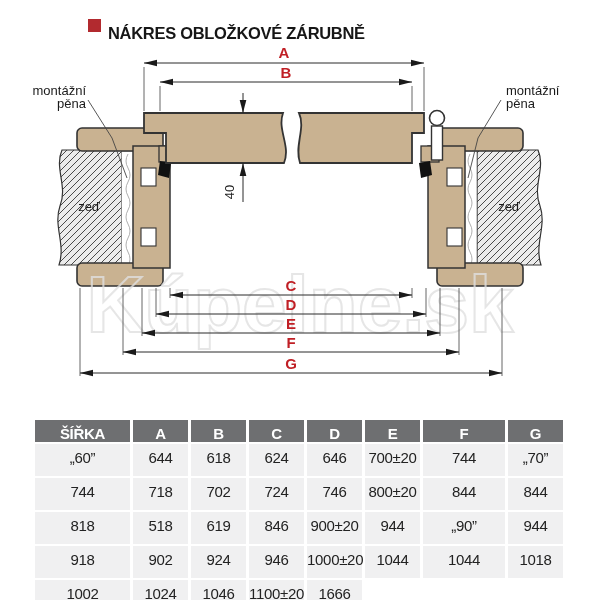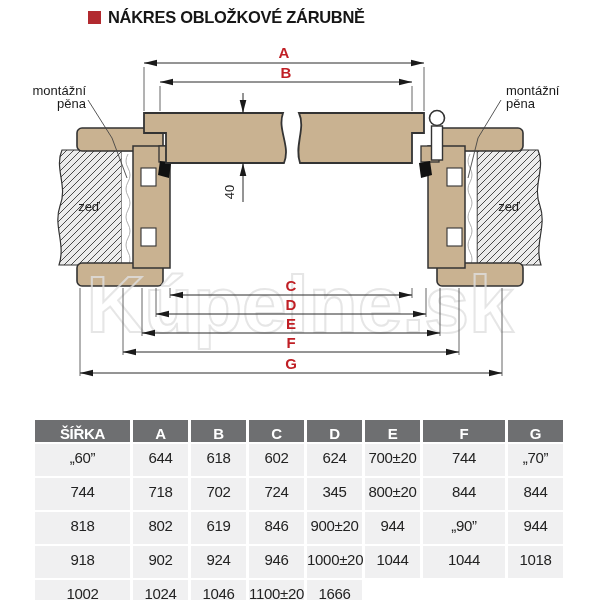"NÁKRES OBLOŽKOVÉ ZÁRUBNĚ" .title-text { margin-top: none -> 16px }
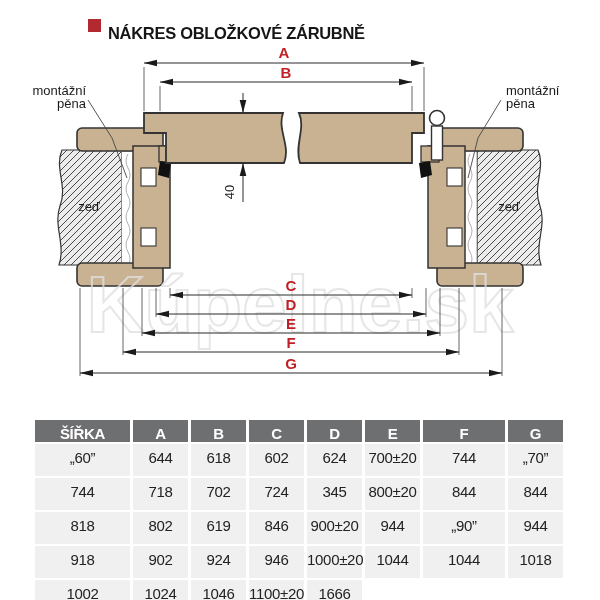"602" div.td { html: <div>602</div> -> none }
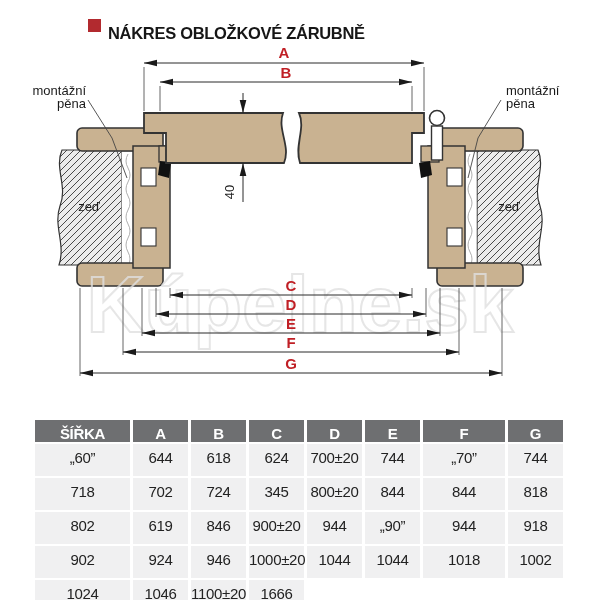"646" div.td { html: none -> <div>646</div> }
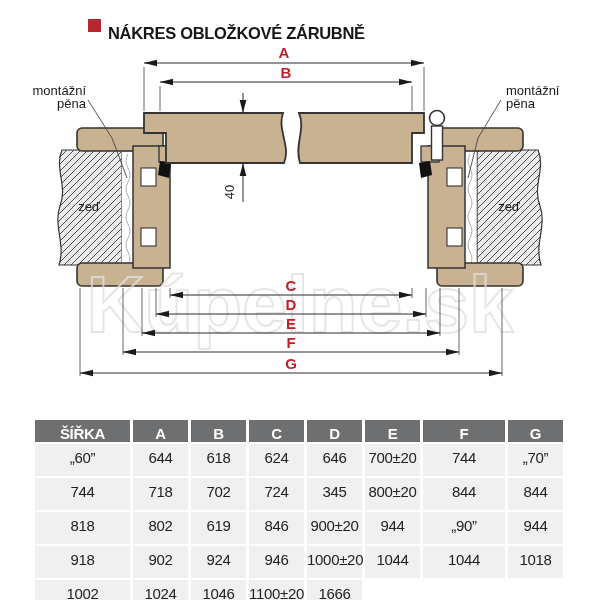"345" div.td { text: 345 -> 746 }
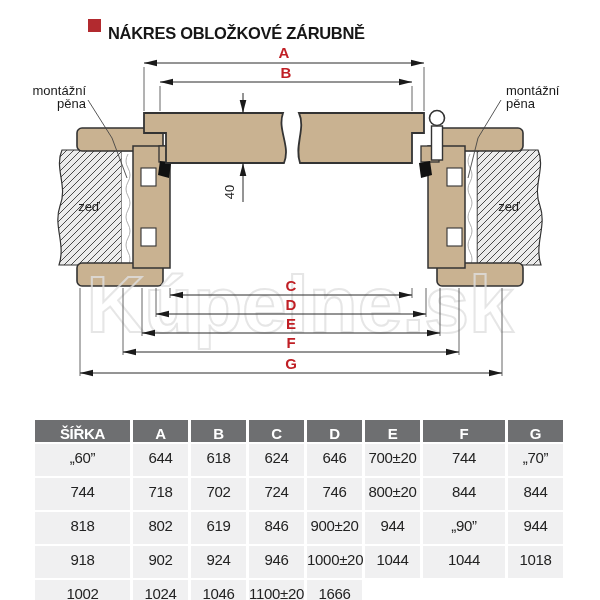"802" div.td { text: 802 -> 518 }
